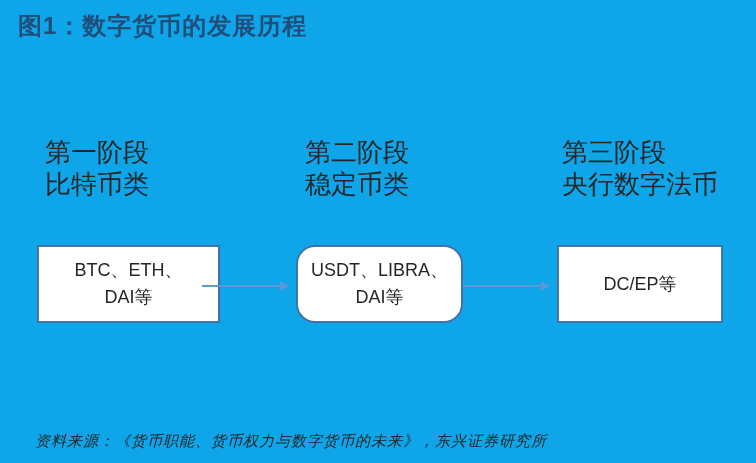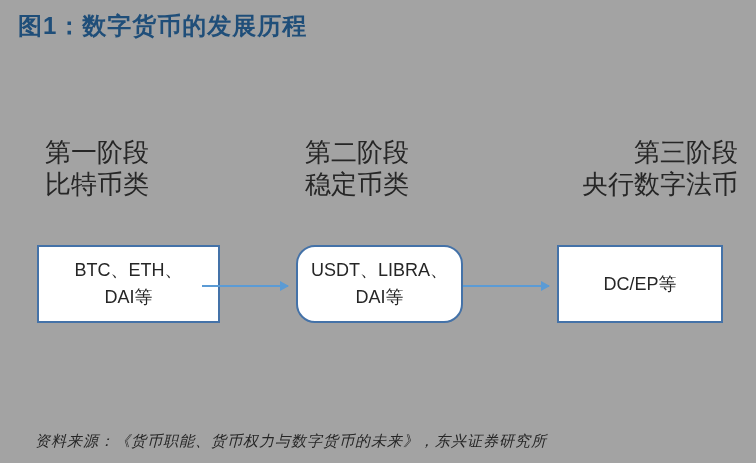"图1：数字货币的发展历程" .page { background: #a3a3a3 -> #0ea5e9 }
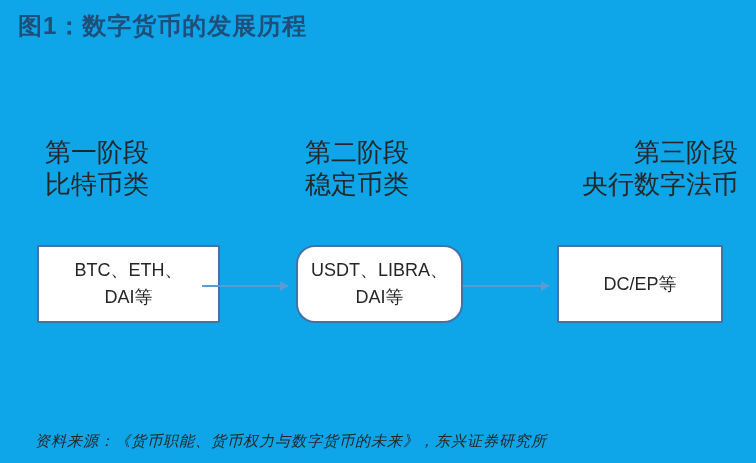"第三阶段" .stage-label-3 { left: 582px -> 562px; text-align: right -> none }
